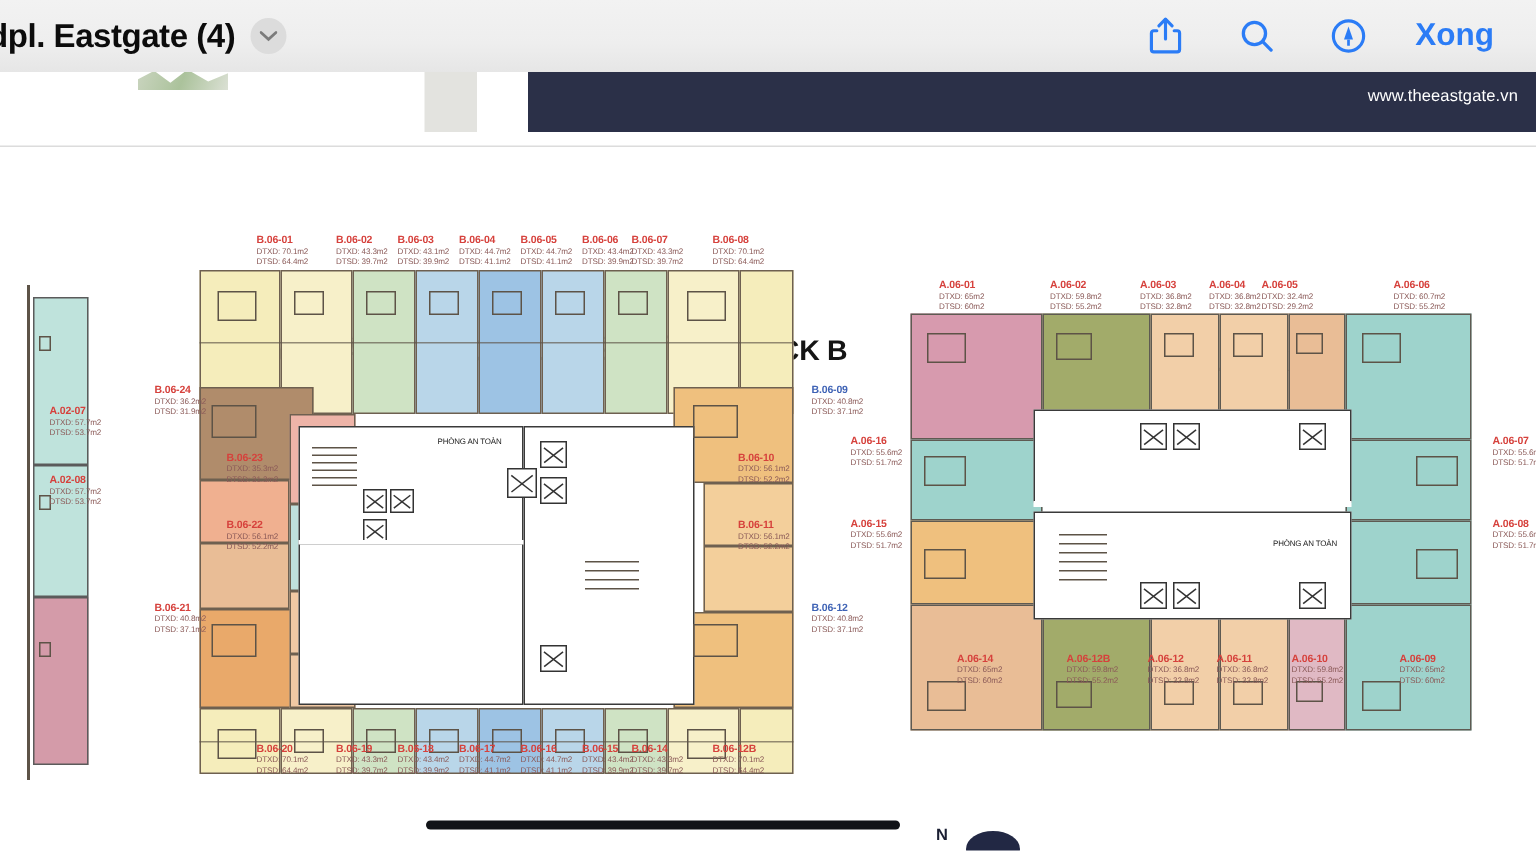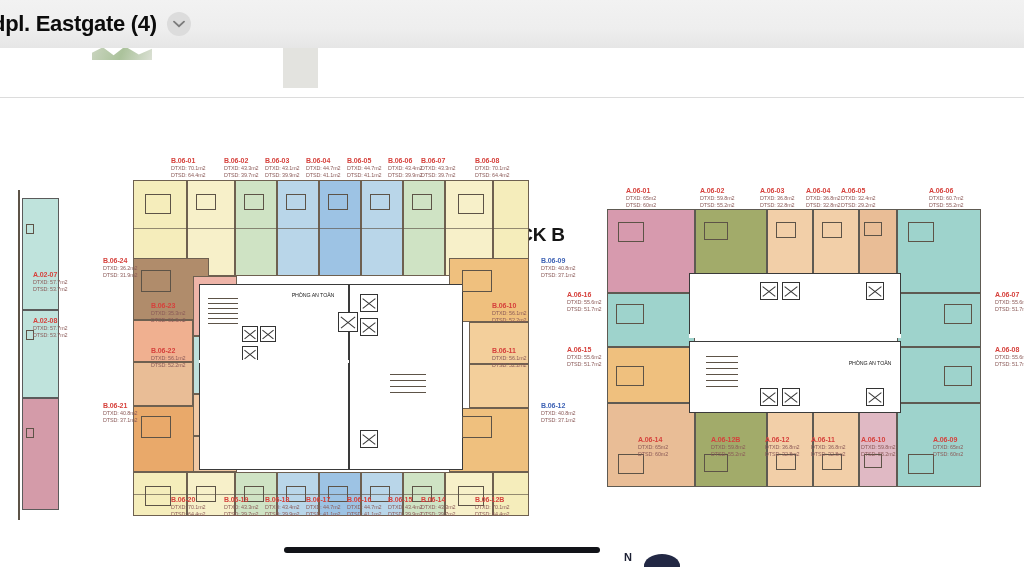"Xong" div.topbar-actions { html: none -> <div> <div> <svg> <path></path> <path></path> <path></path> </svg> </div> <div> <svg> <circle></circle> <path></path> </svg> </div> <div> <svg> <circle></circle> <path></path> <rect></rect> </svg> </div> <div>Xong</div> </div> }
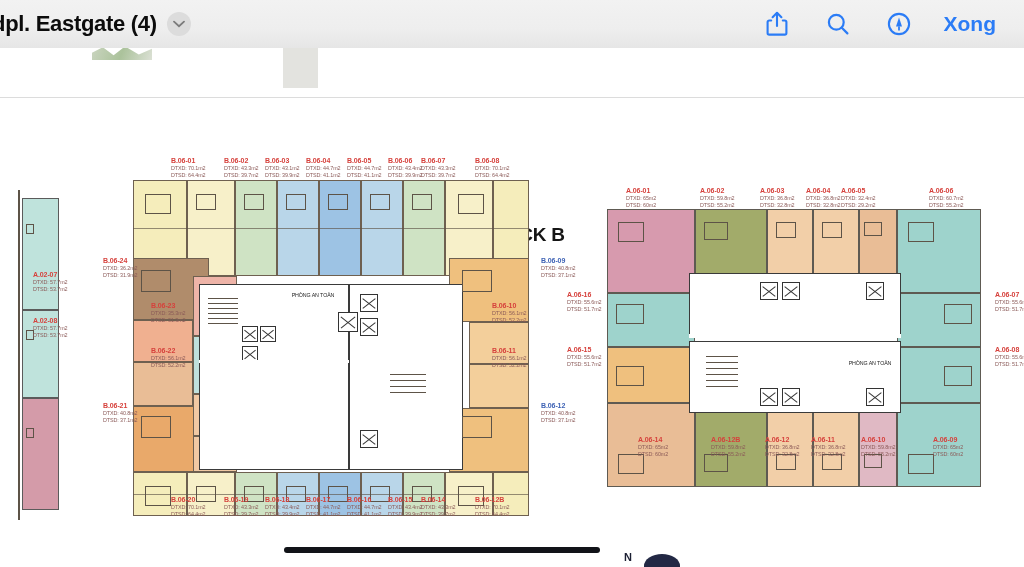"www.theeastgate.vn" div.strip-dark { html: none -> <div> <div>www.theeastgate.vn</div> </div> }
